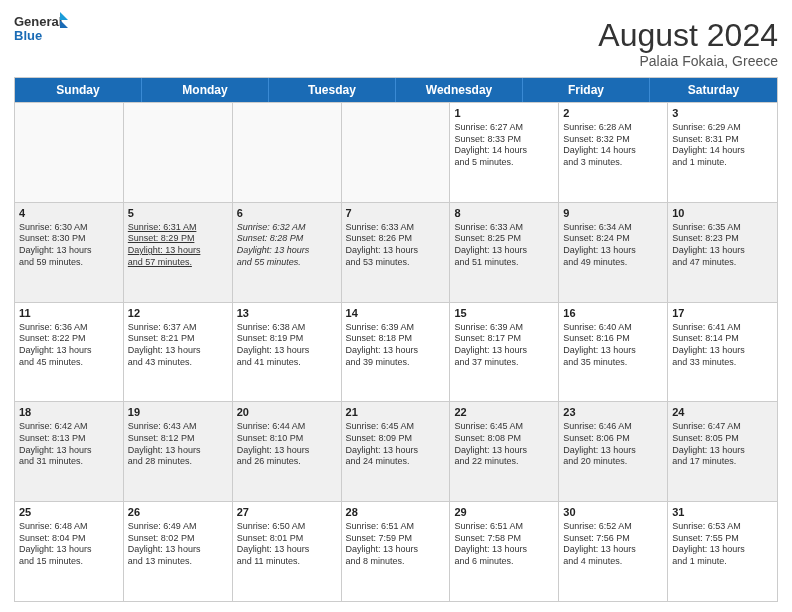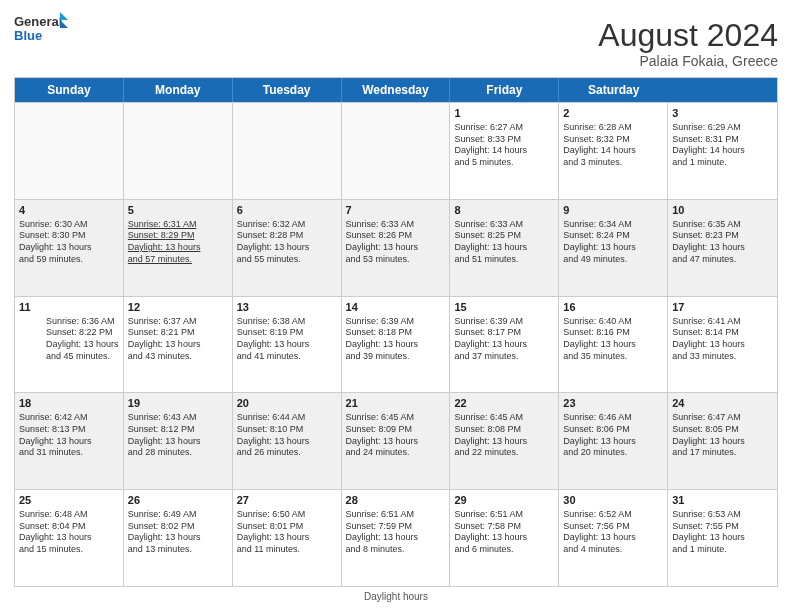"Sunday" .cal-header-row { grid-template-columns: repeat(7, 1fr) -> repeat(6, 1fr) }
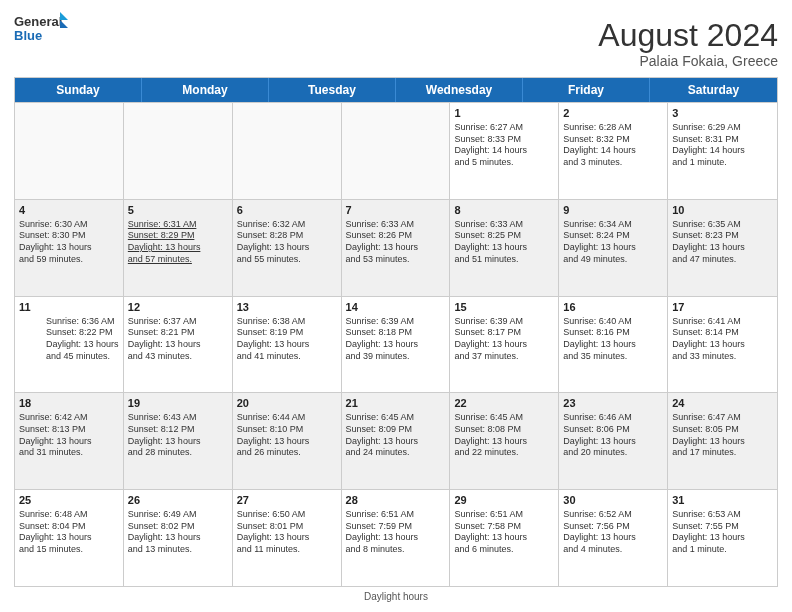"Sunrise: 6:32 AM" div.day-info { font-style: none -> italic }
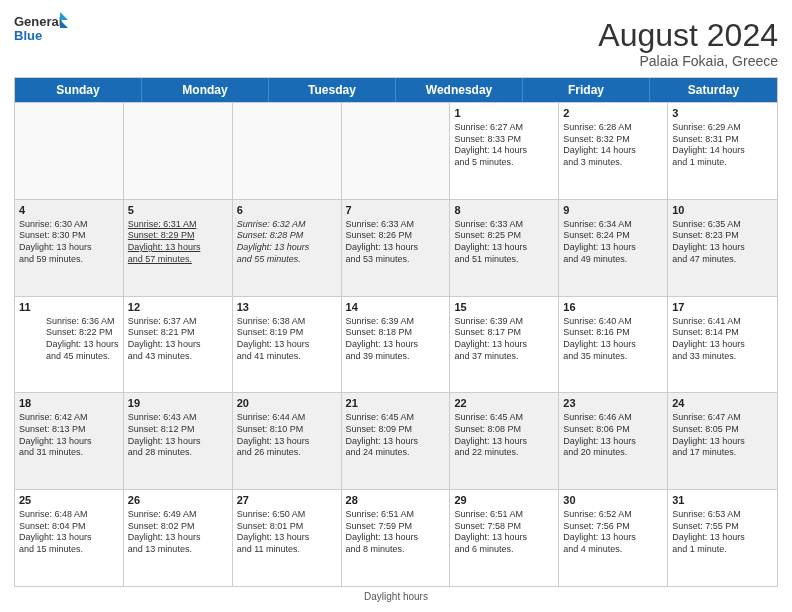"Sunrise: 6:36 AM" div.day-info { margin-left: 27px -> none }
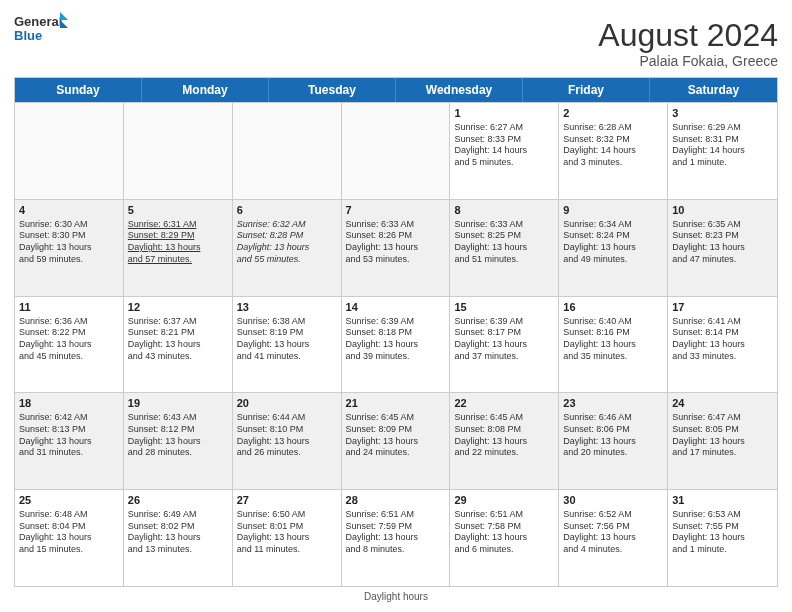"Daylight hours" div.footer-note { html: <div>Daylight hours</div> -> none }
